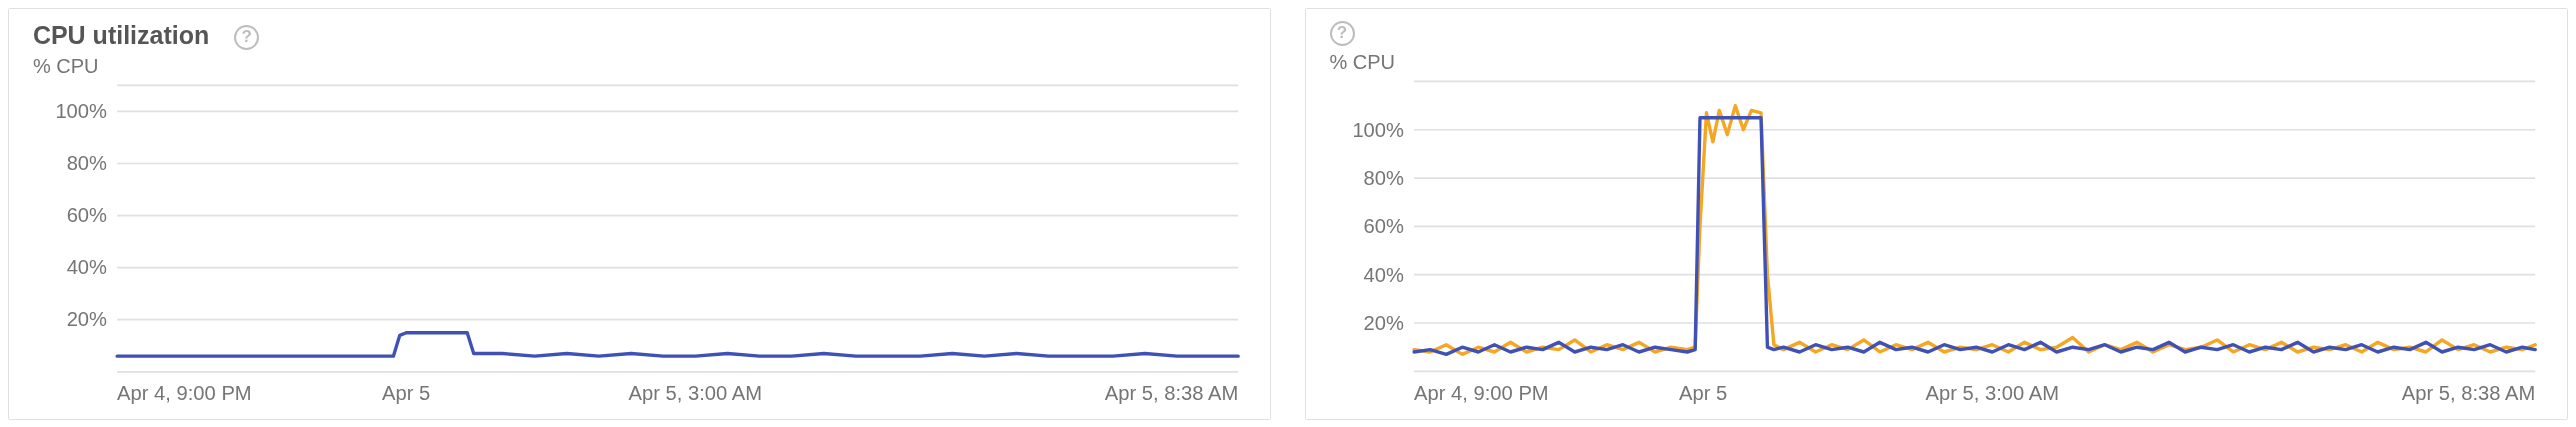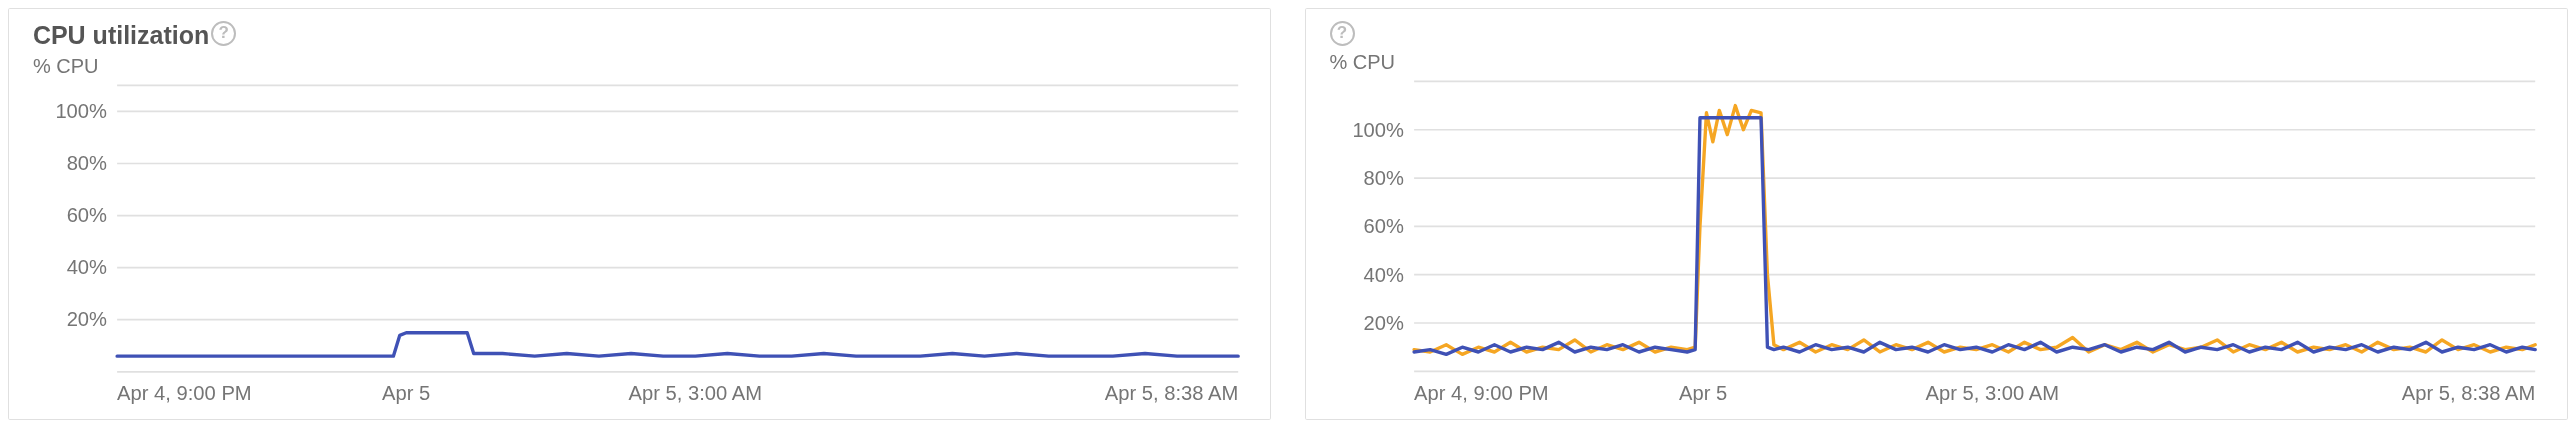"CPU utilization" .card-header { align-items: flex-start -> flex-end; gap: 2px -> 25px }
